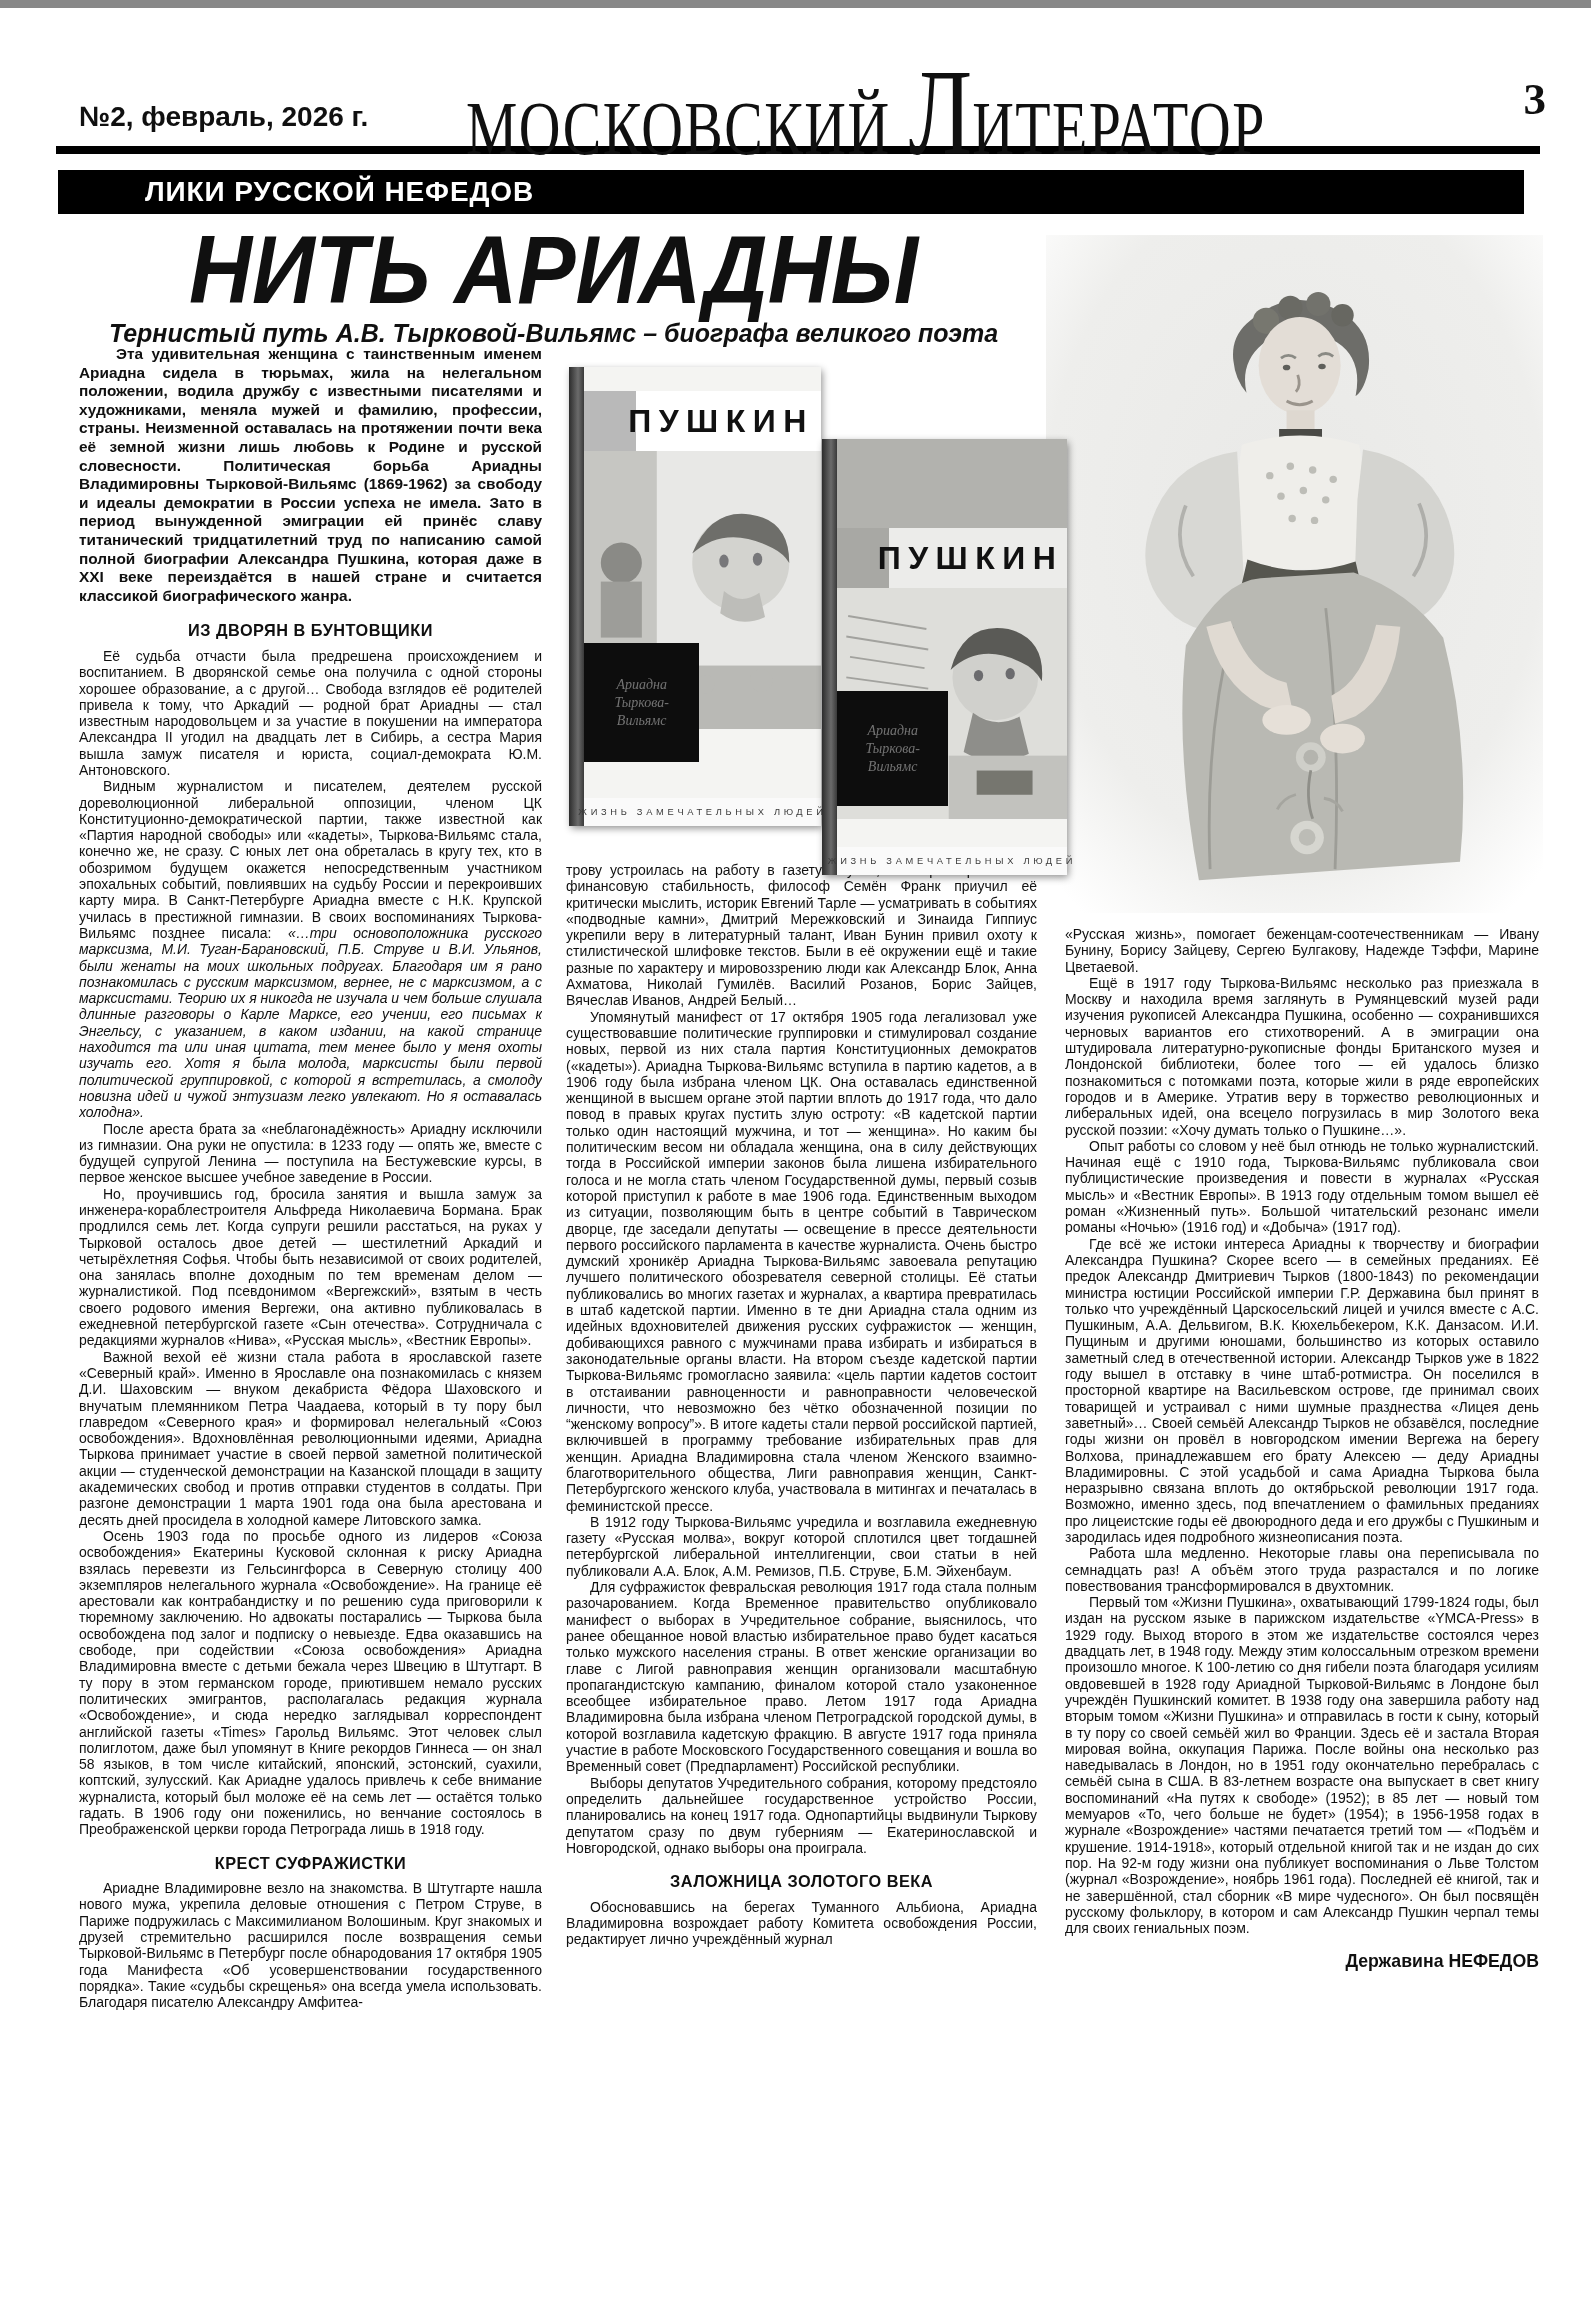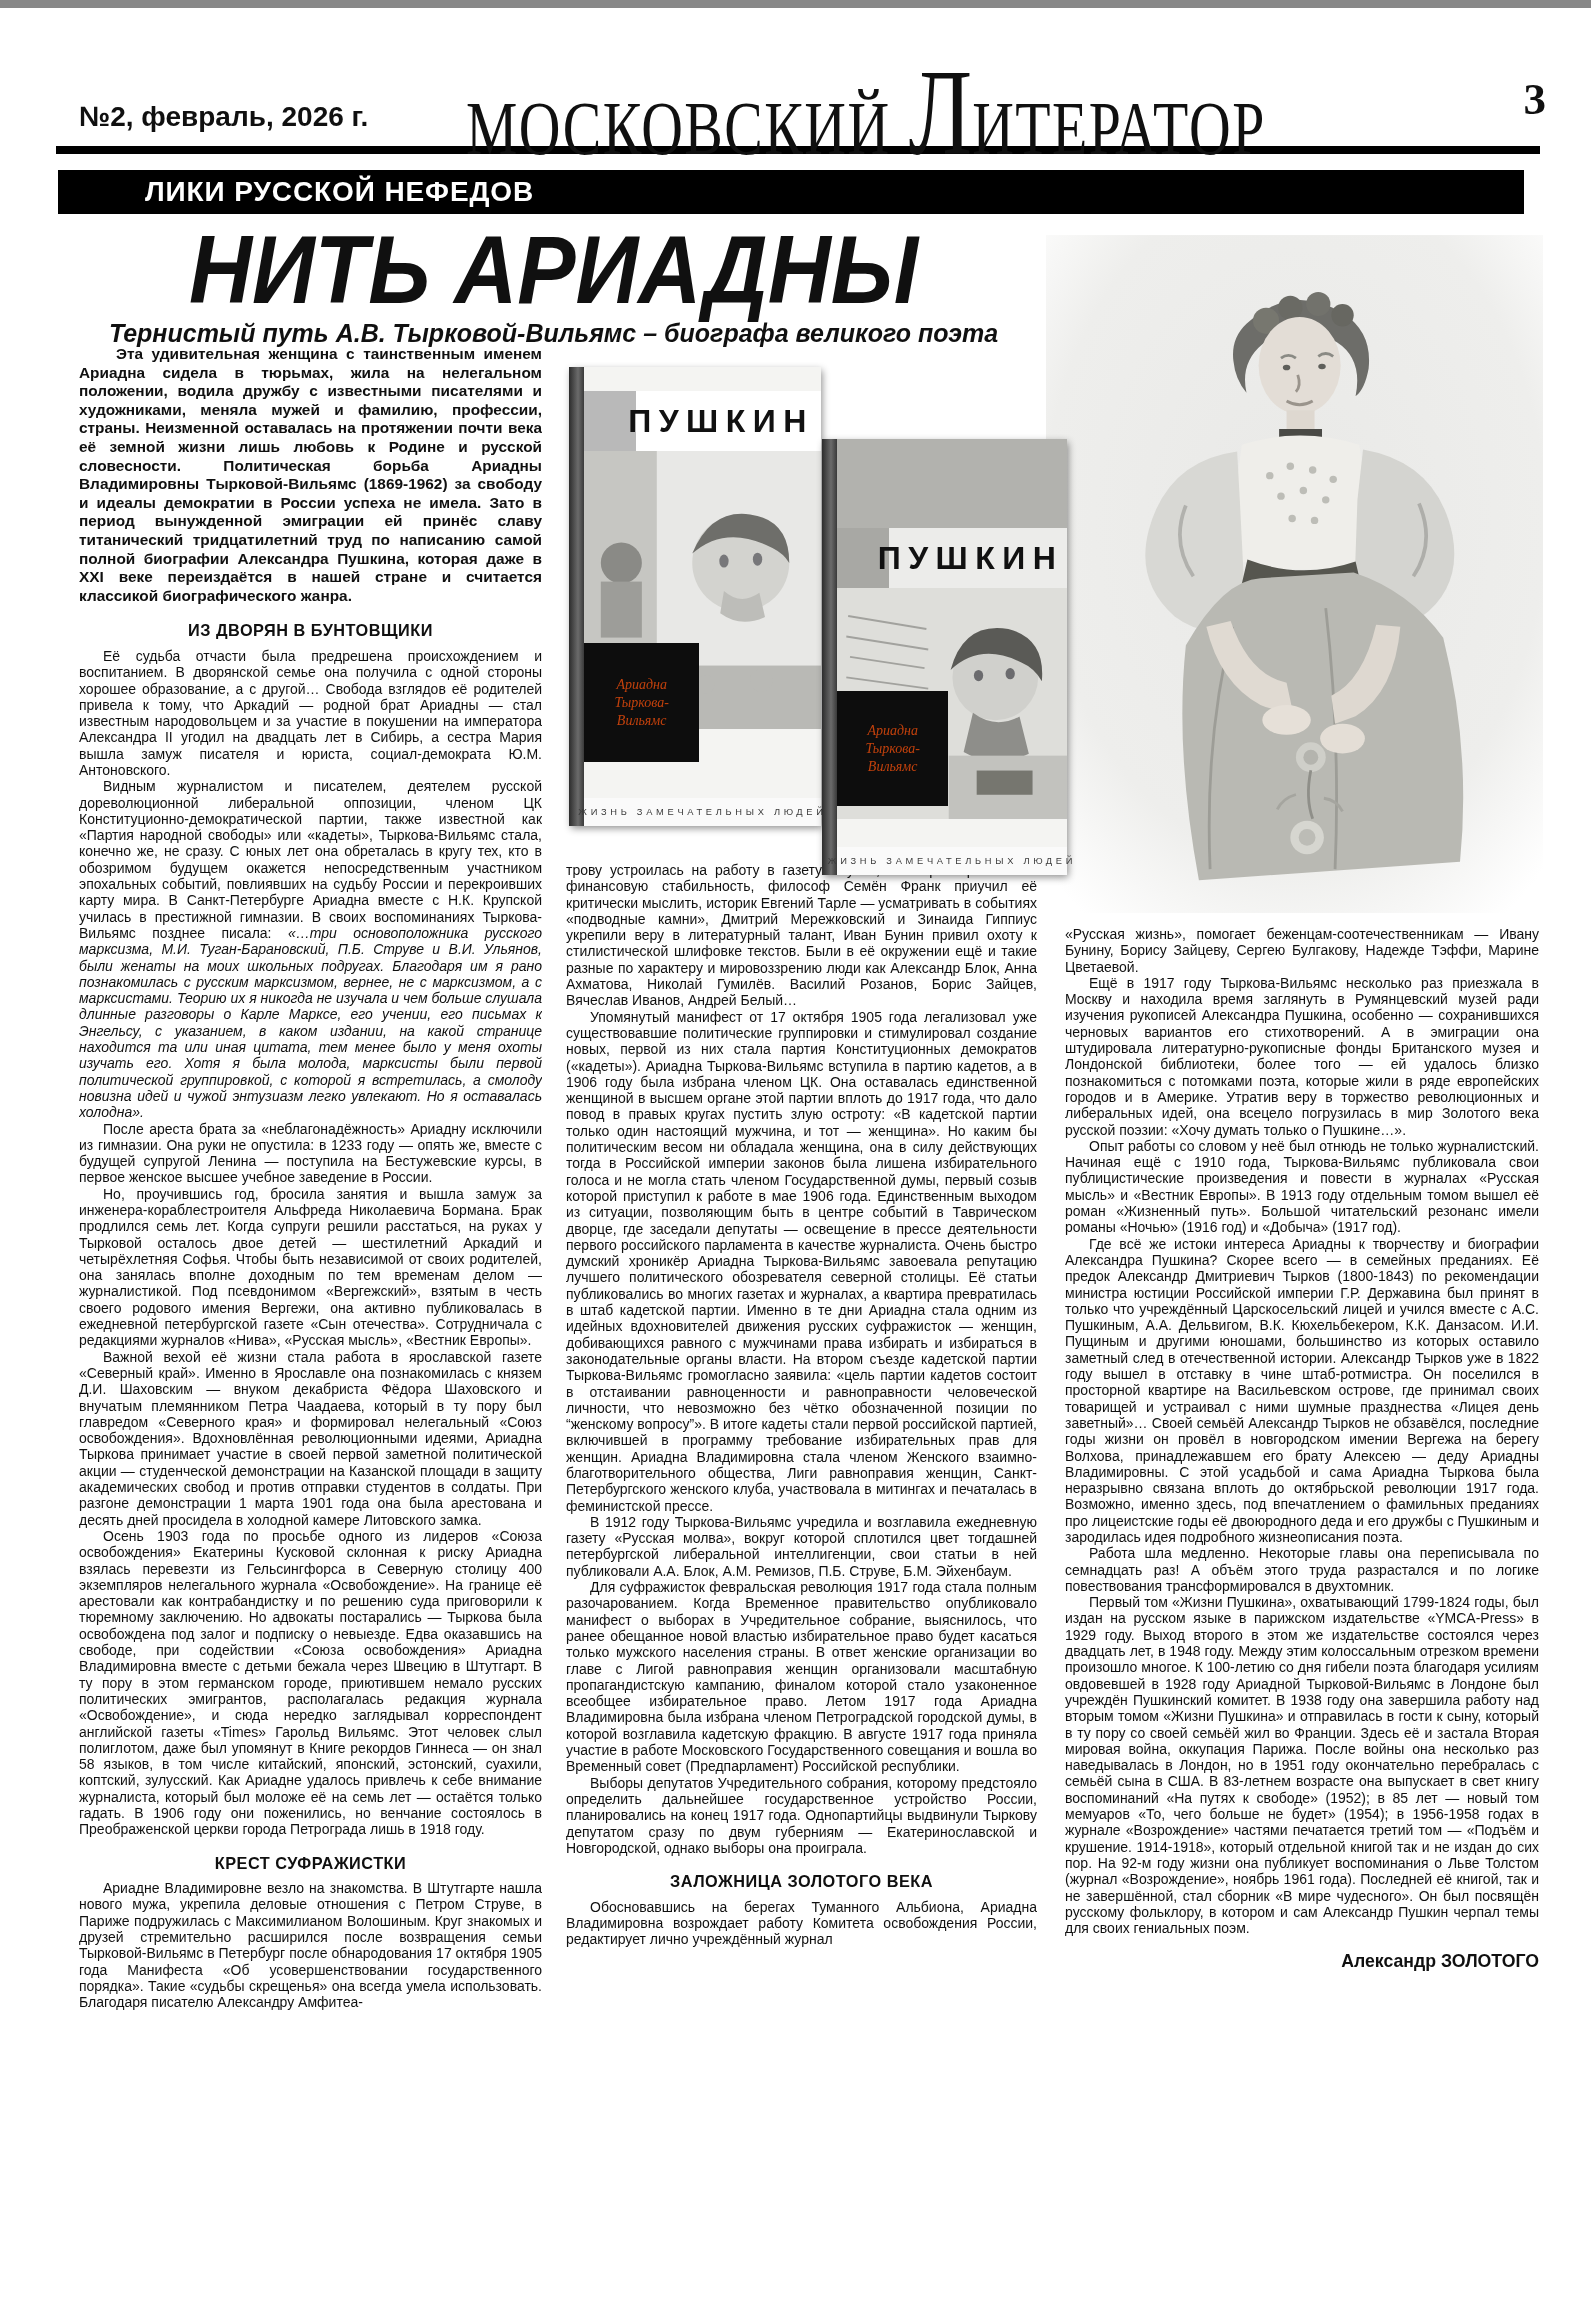"Ариадна" .cover .authorbox { color: #c2410c -> #737373 }
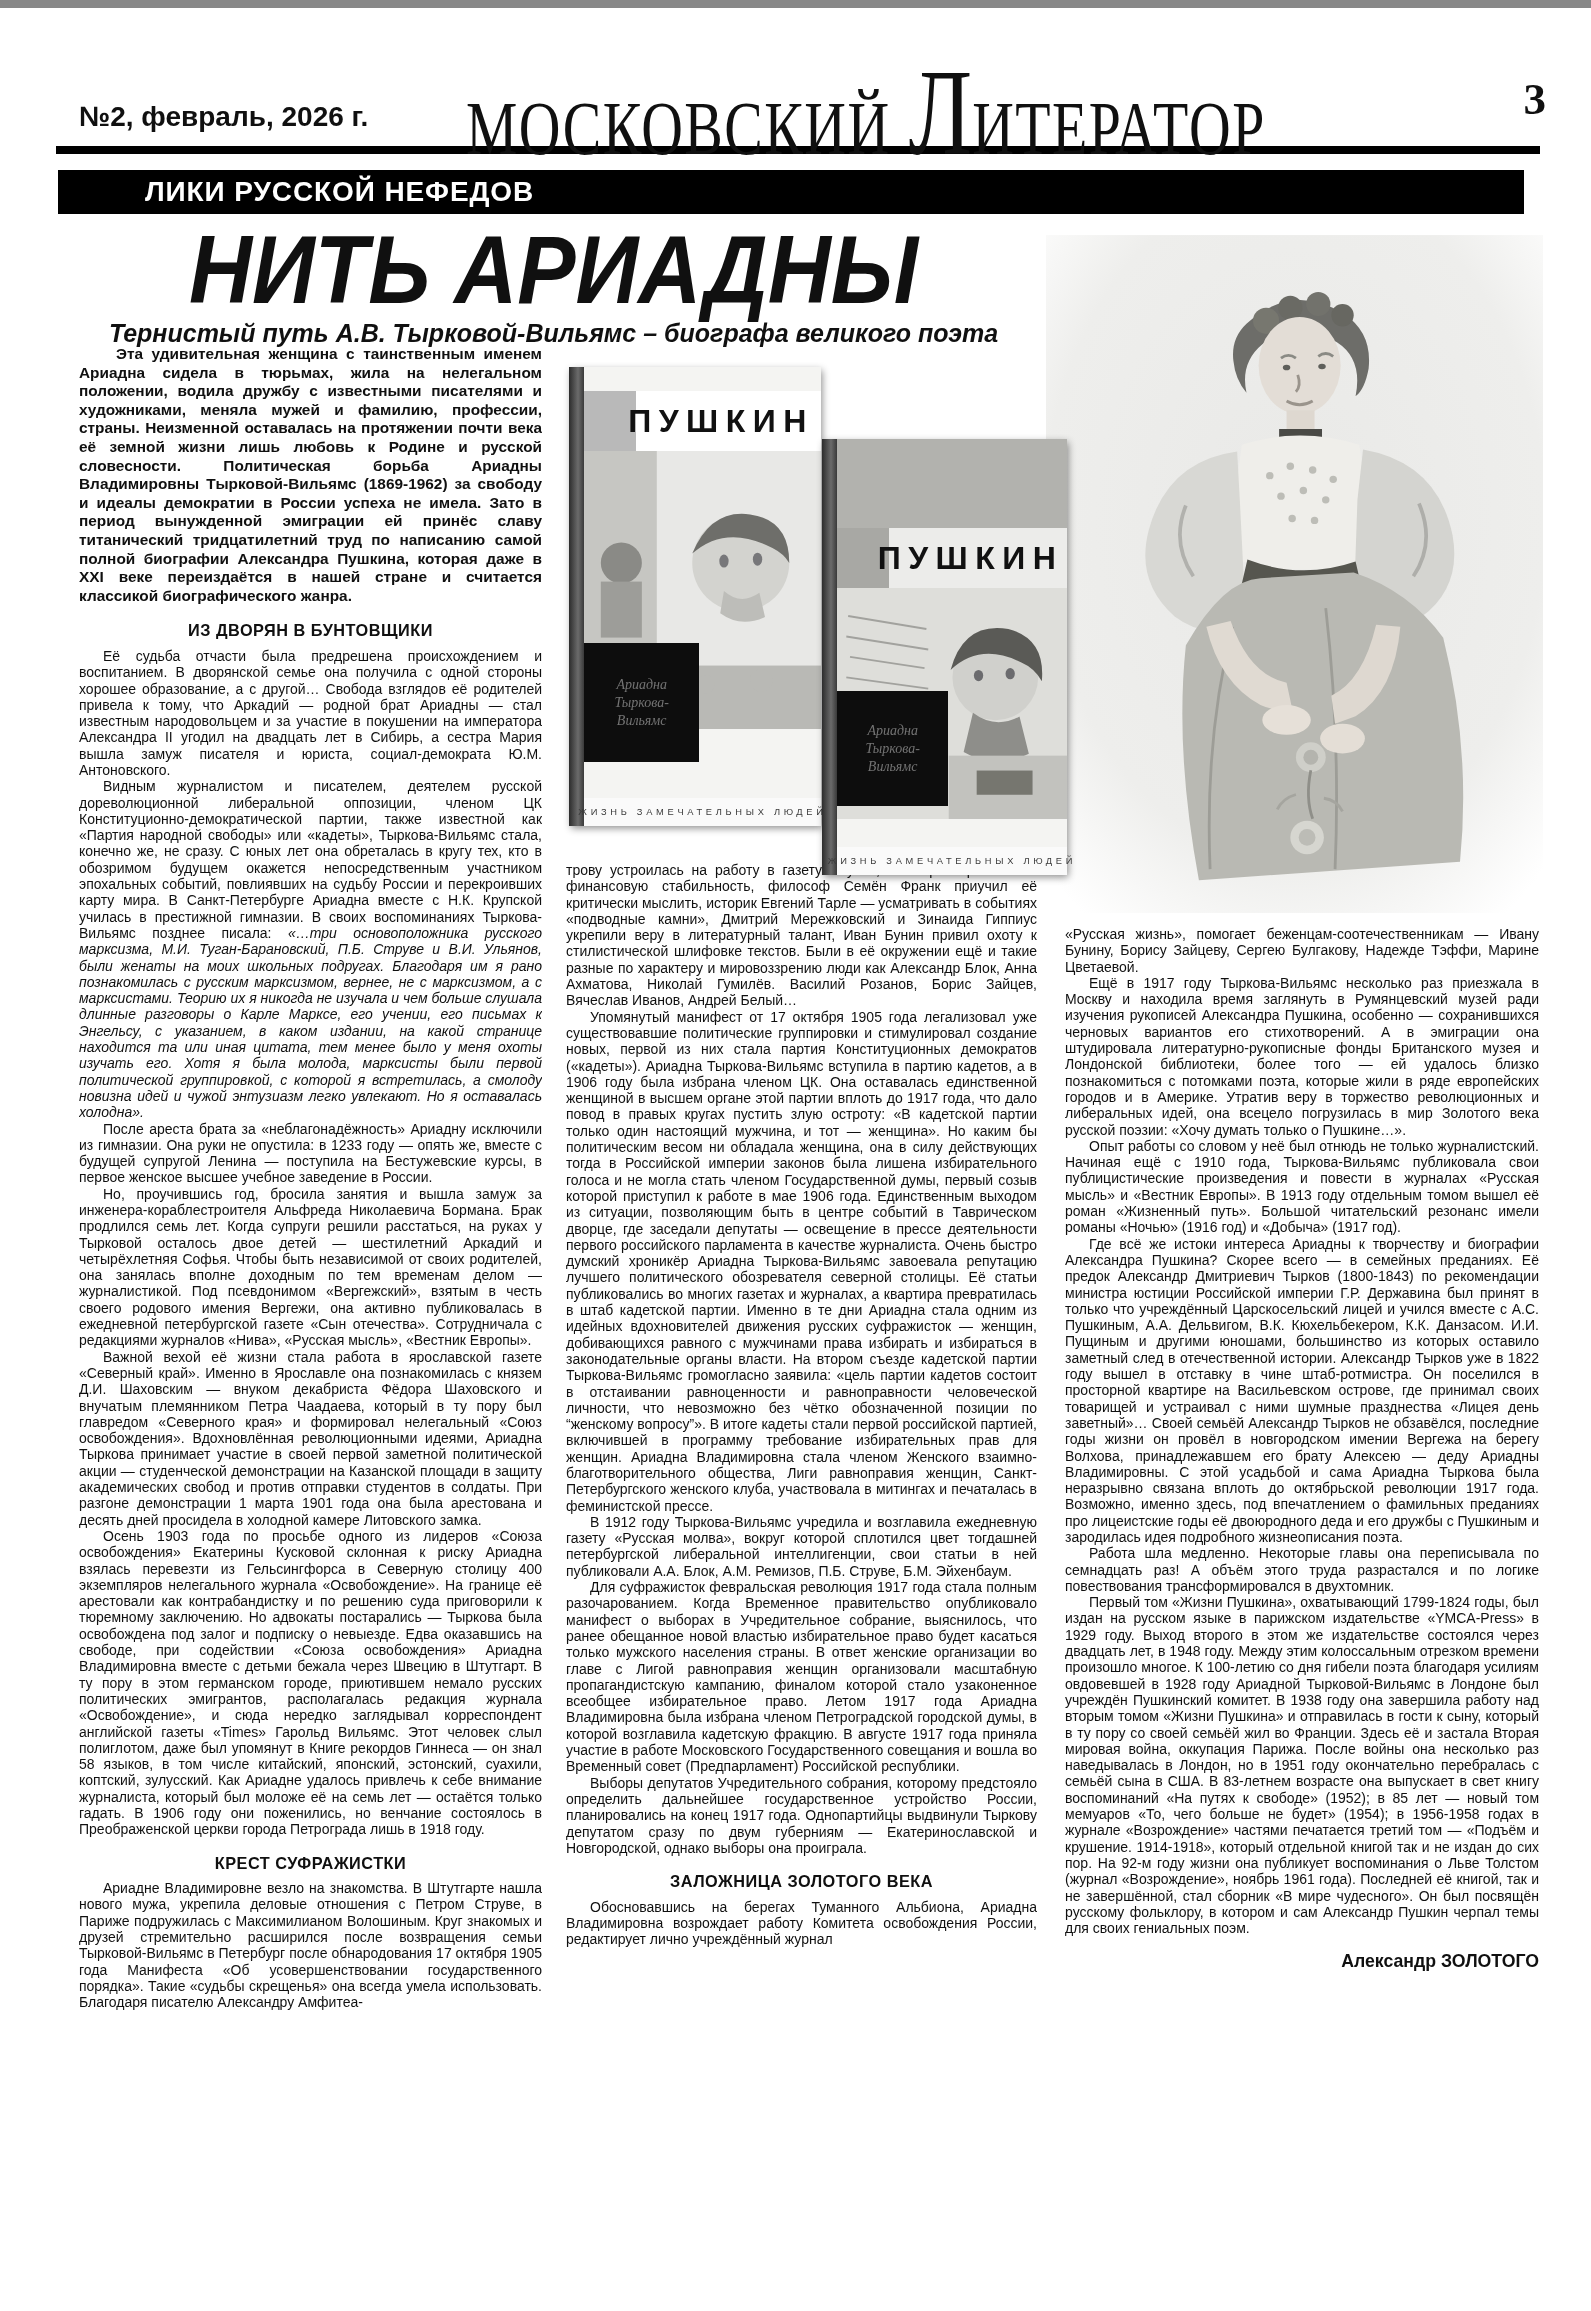"Александр ЗОЛОТОГО" div.byline { text: Александр ЗОЛОТОГО -> Державина НЕФЕДОВ }
